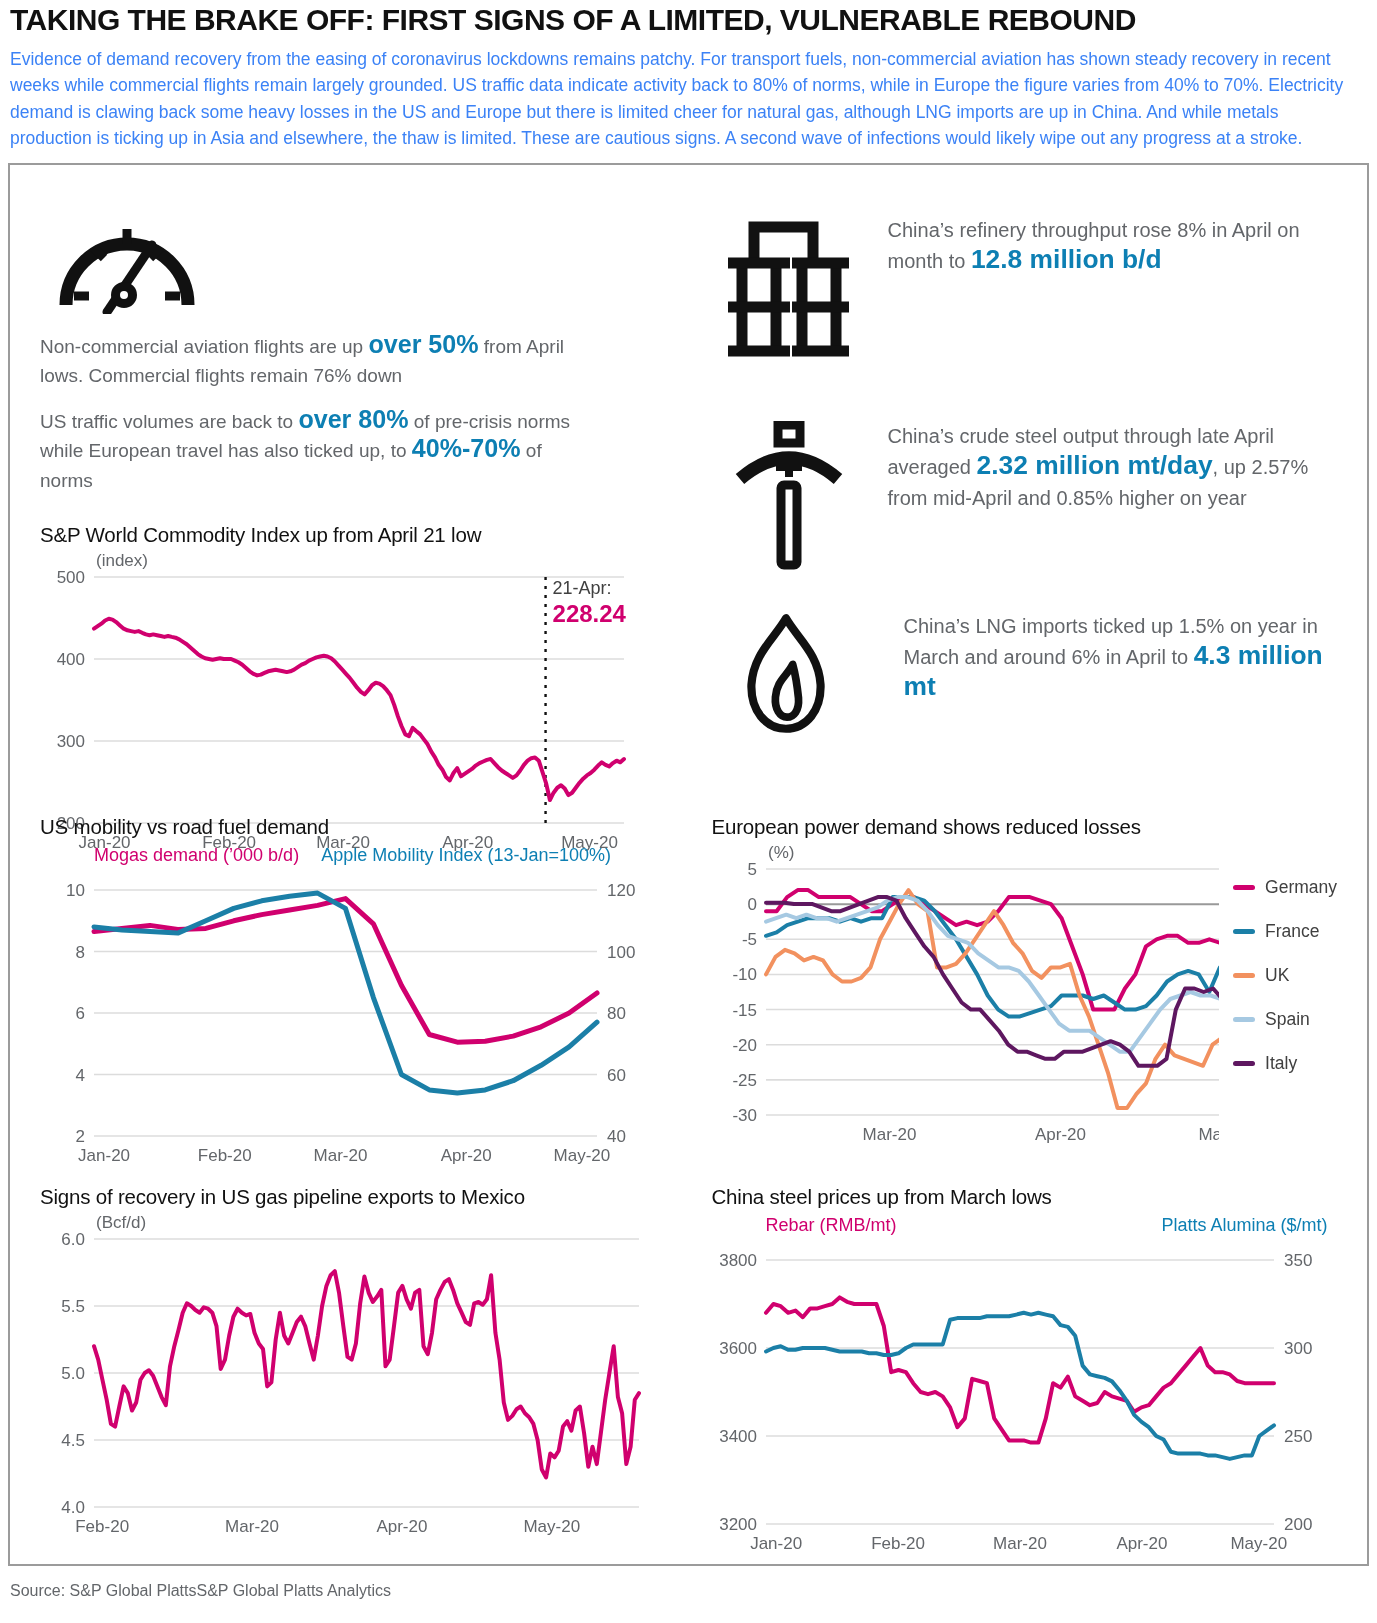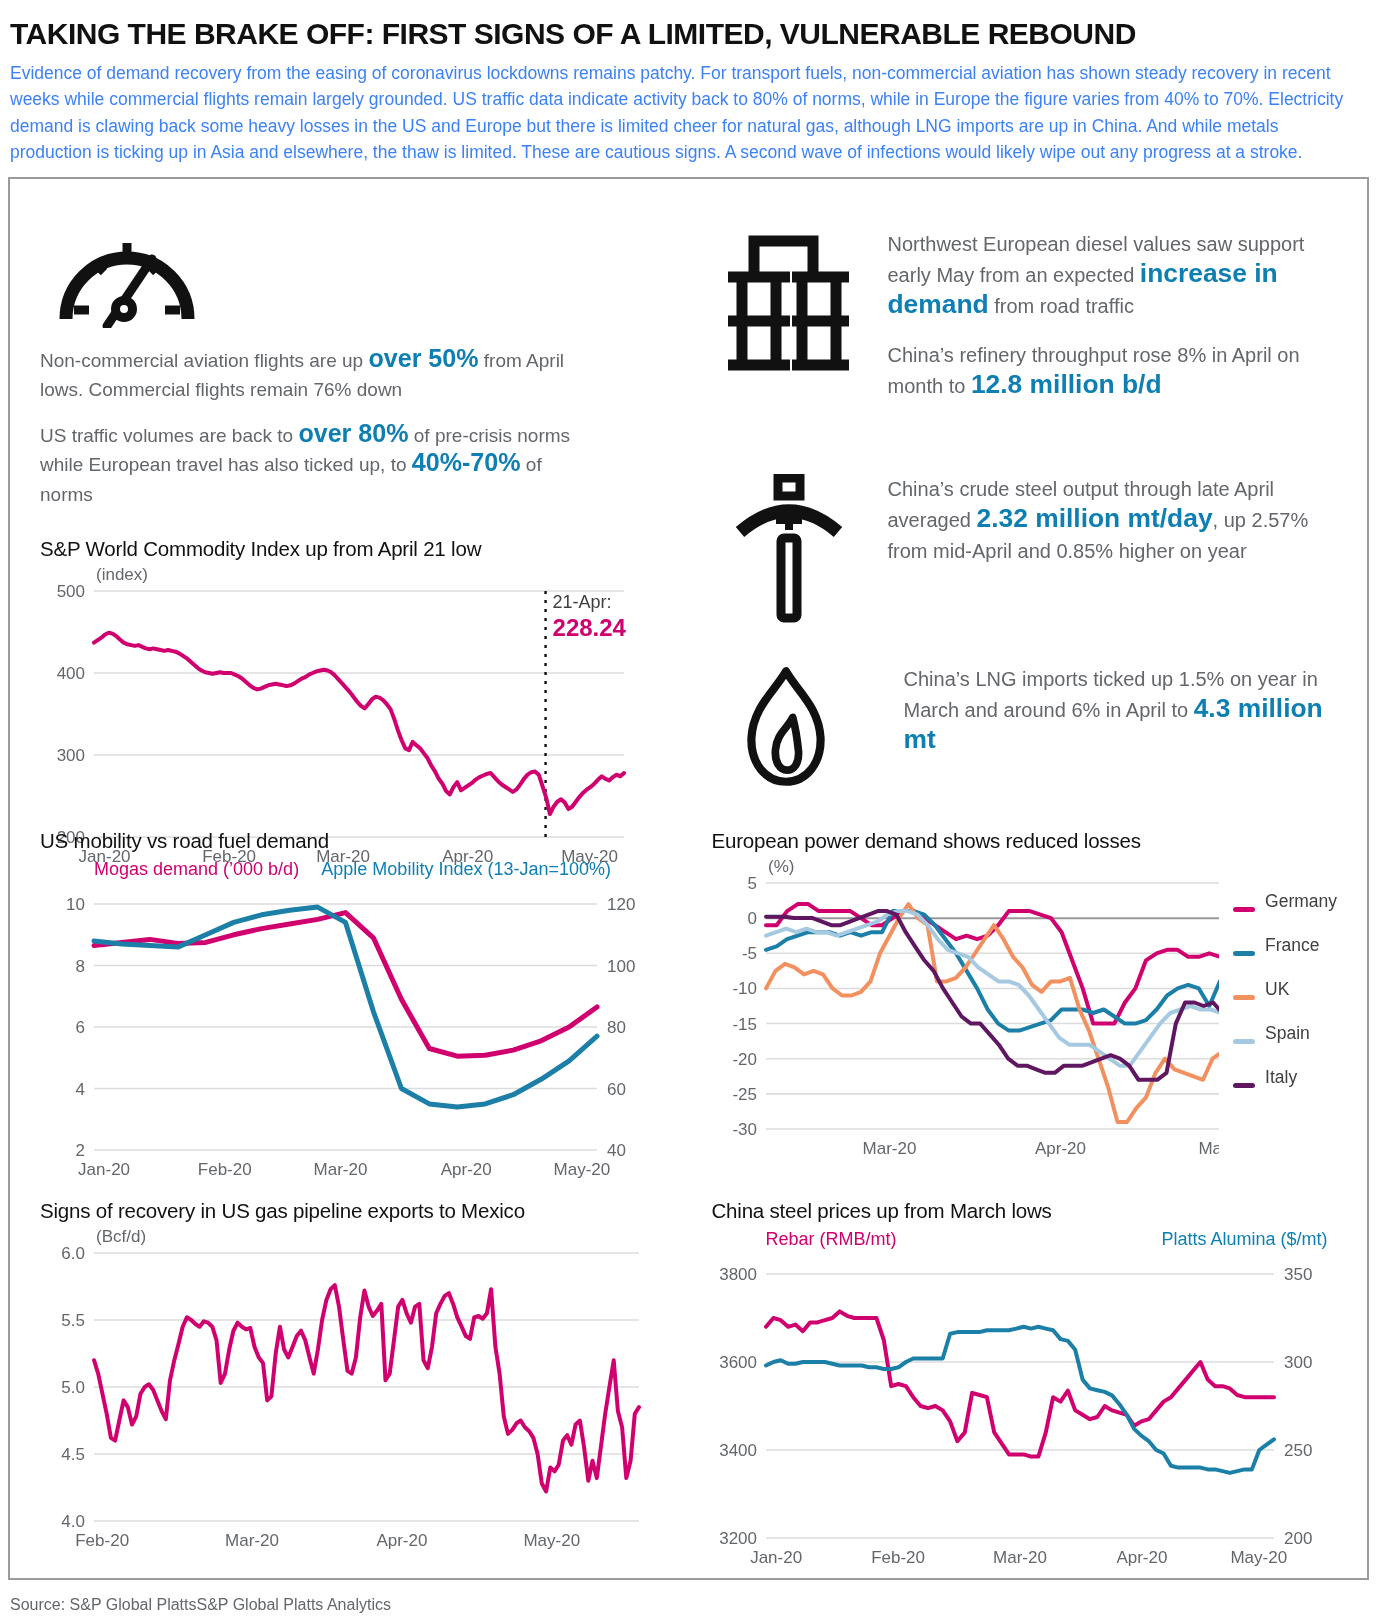"TAKING THE BRAKE OFF: FIRST" .hdr { padding: 17px 10px 0 10px -> 3px 10px 0 10px }
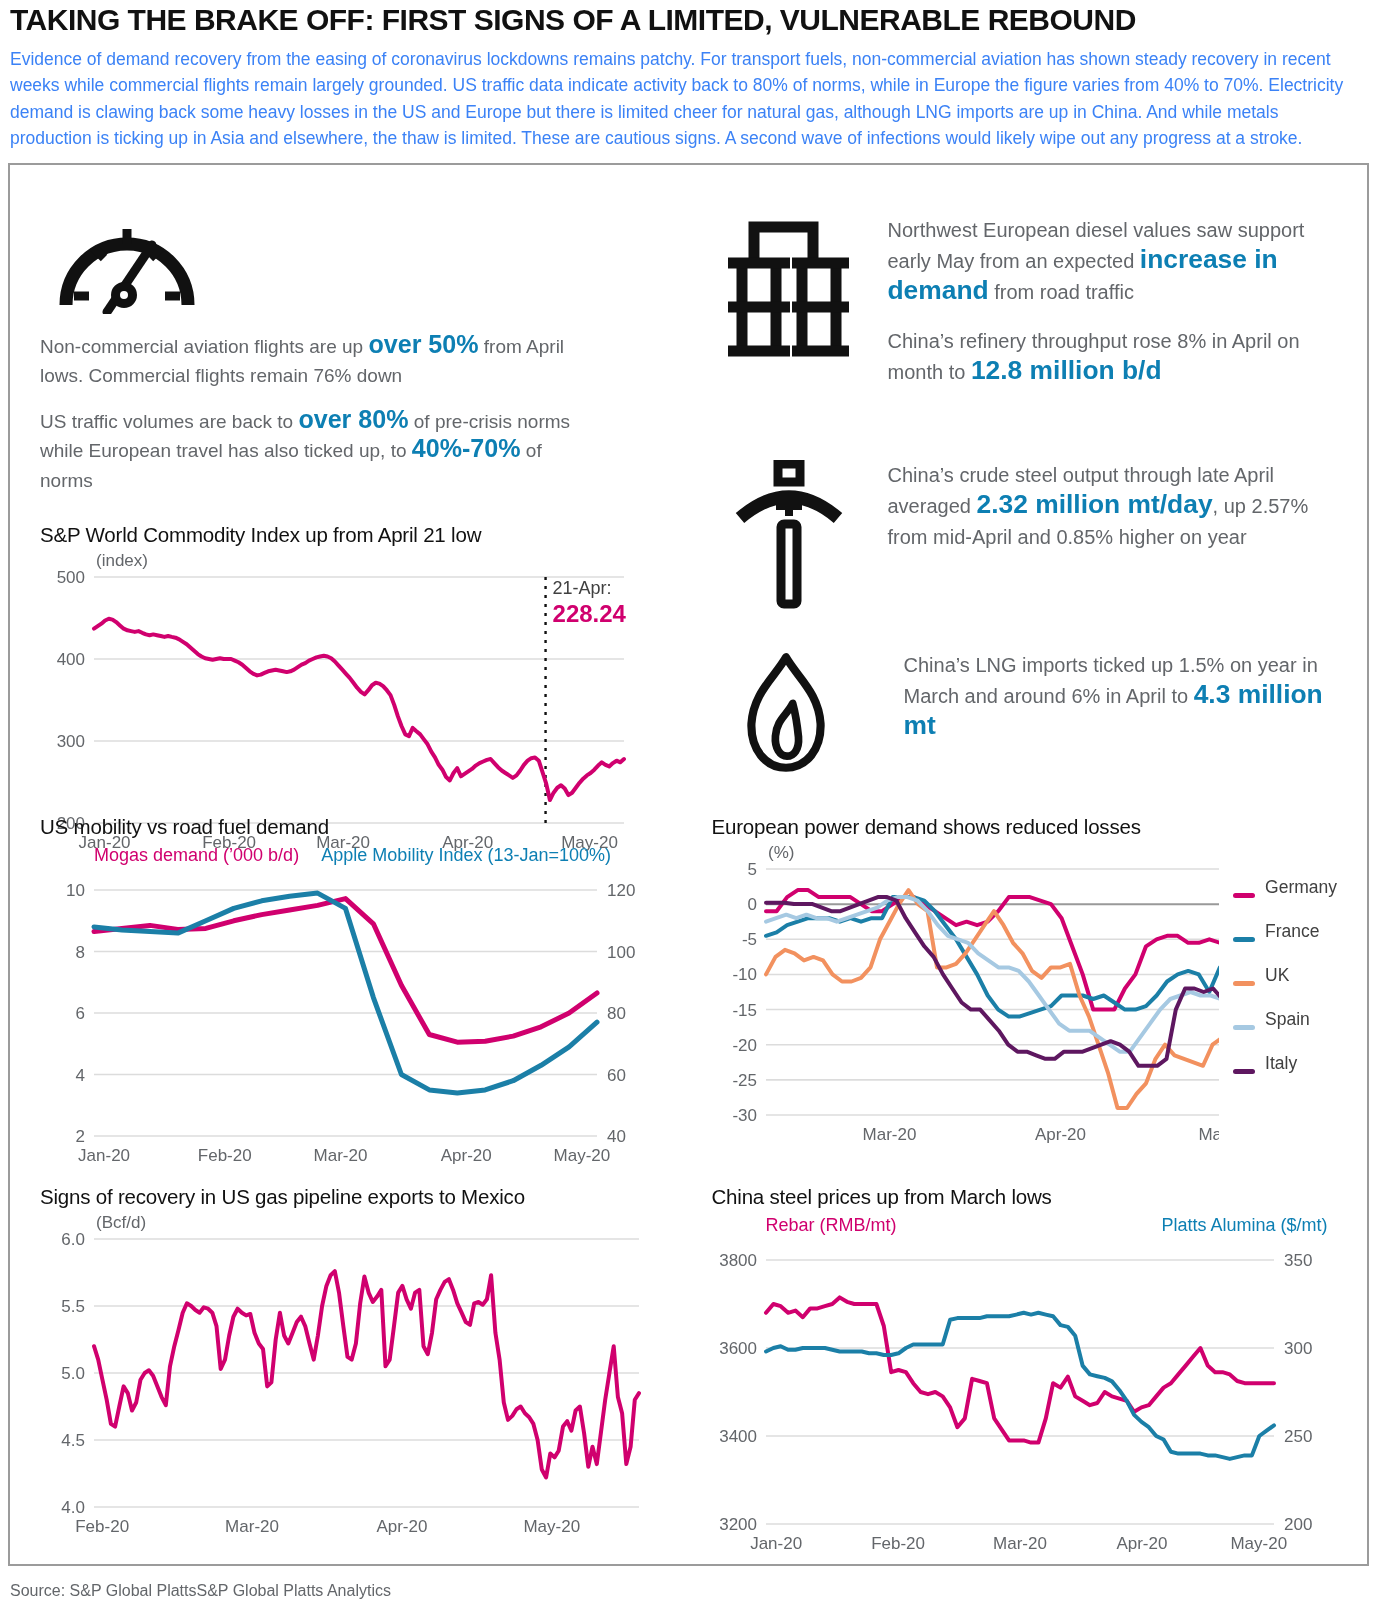"Northwest European diesel values saw" p.stat { html: <p><span>Northwest European diesel values saw support early May from an expected </span><span>increase in demand</span><span> from road traffic</span></p> -> none }
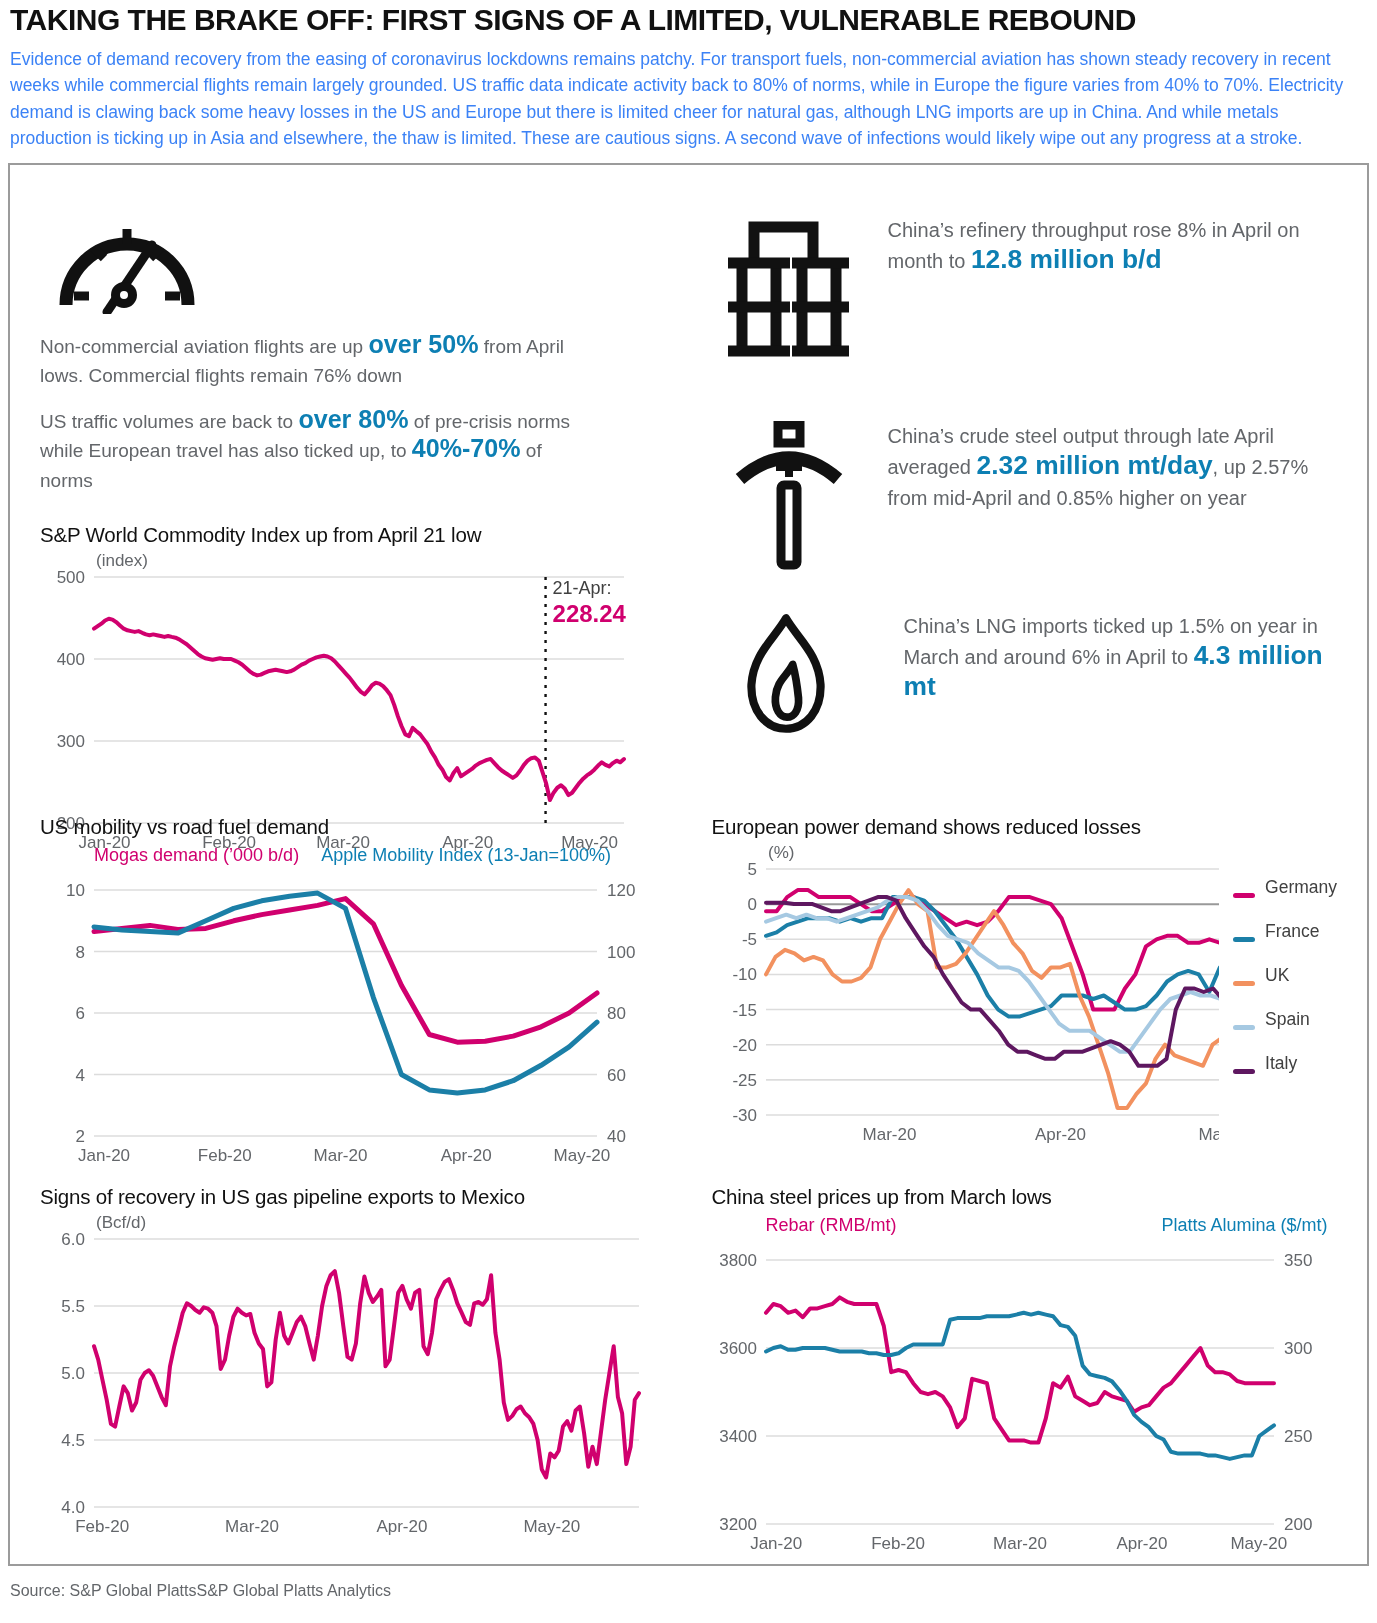"Germany" .lg-item { align-items: flex-end -> center }
